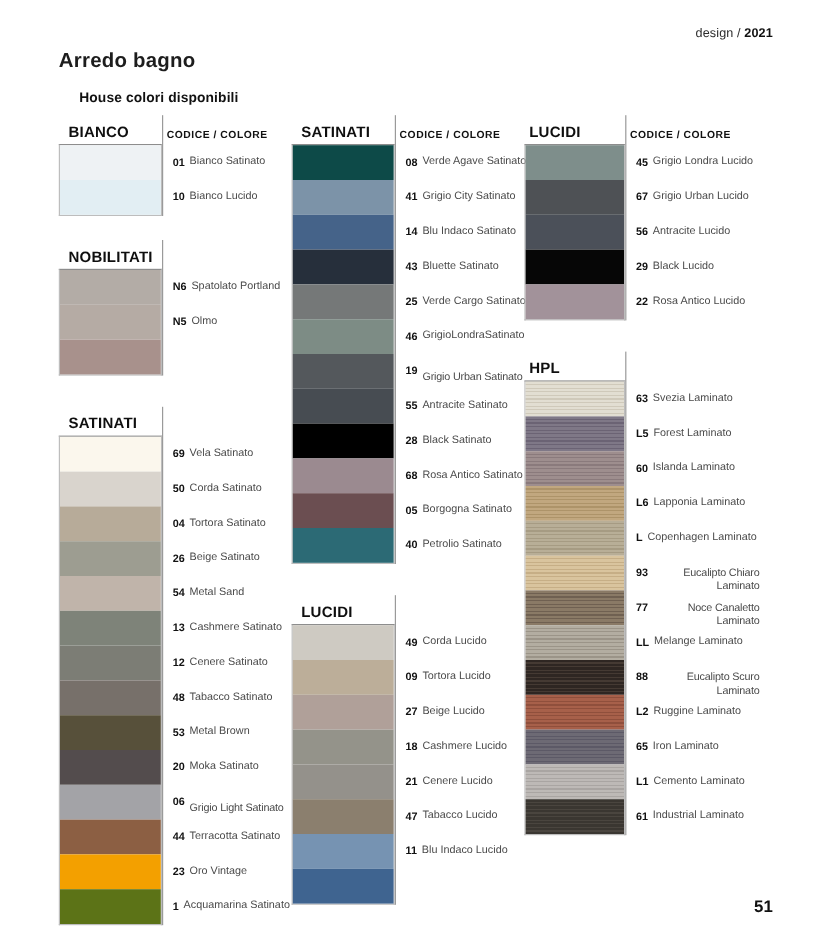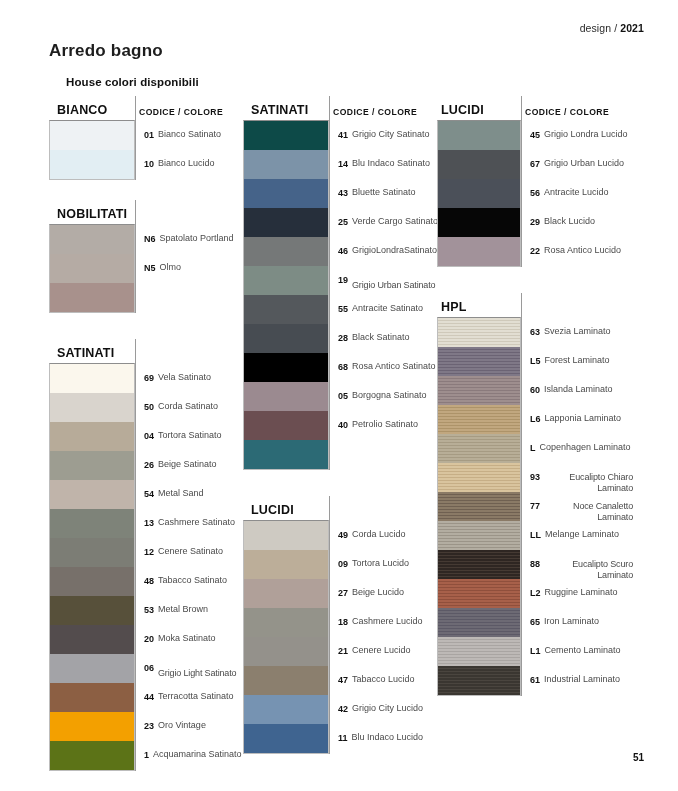"08" div.label-row { html: none -> <div> <span>08</span> <span>Verde Agave Satinato</span> </div> }
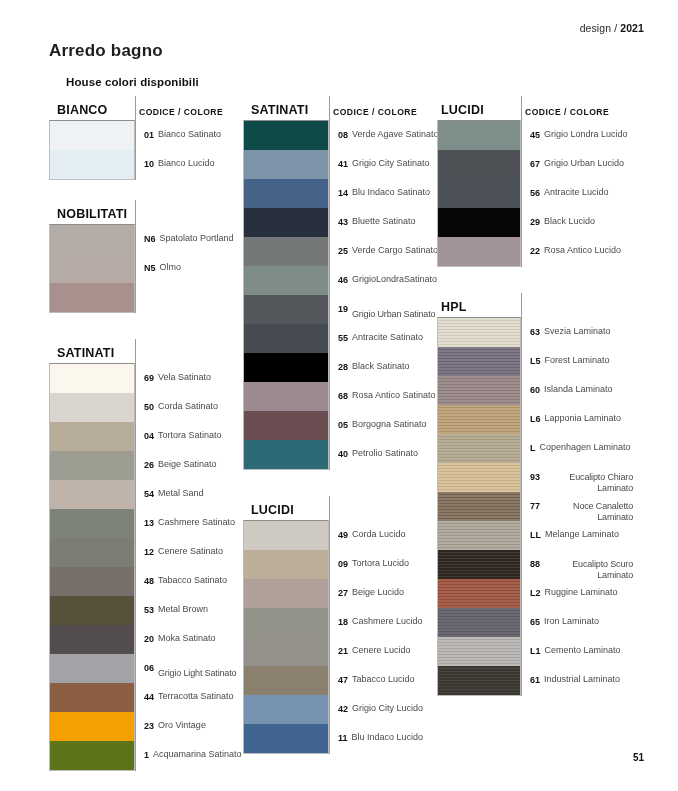"42" div.label-row { html: <div> <span>42</span> <span>Grigio City Lucido</span> </div> -> none }
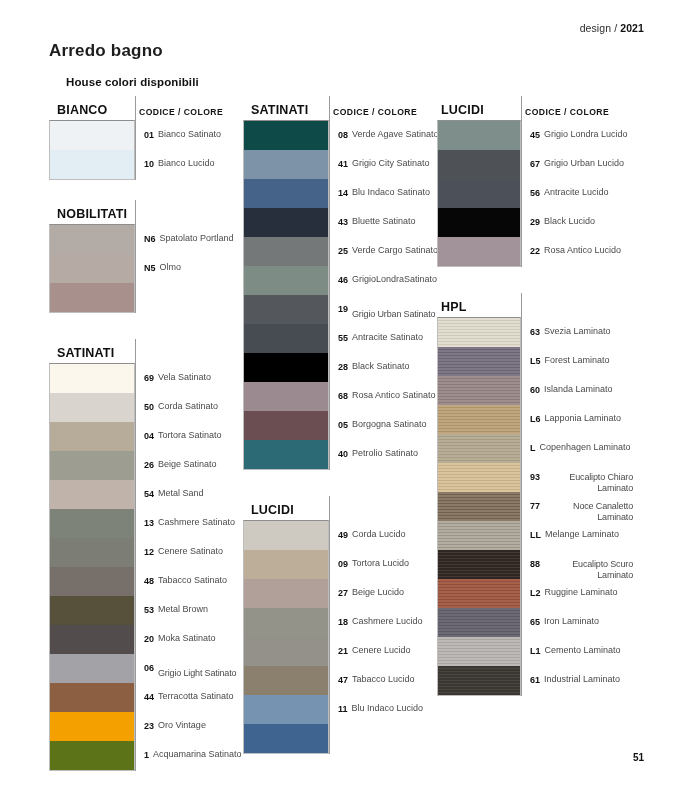"51" .page-number { font-size: 10px -> 14px }
